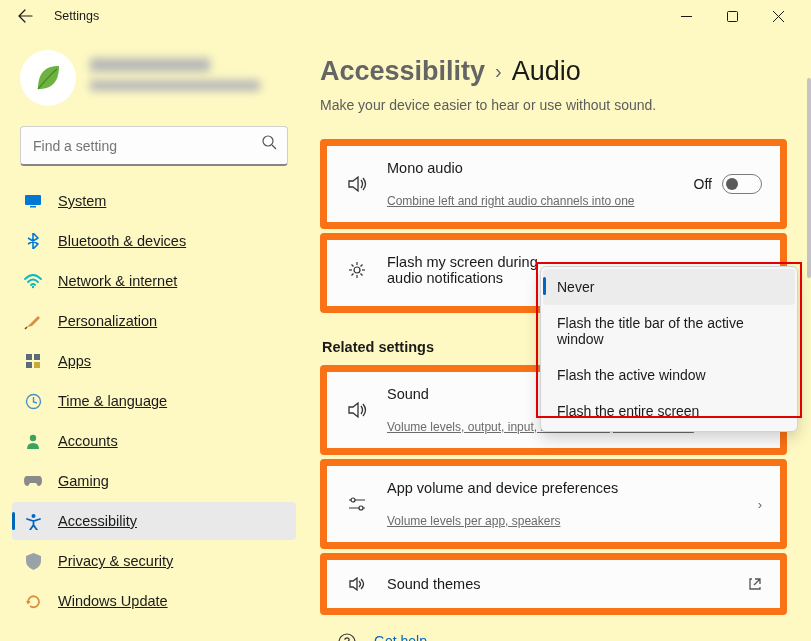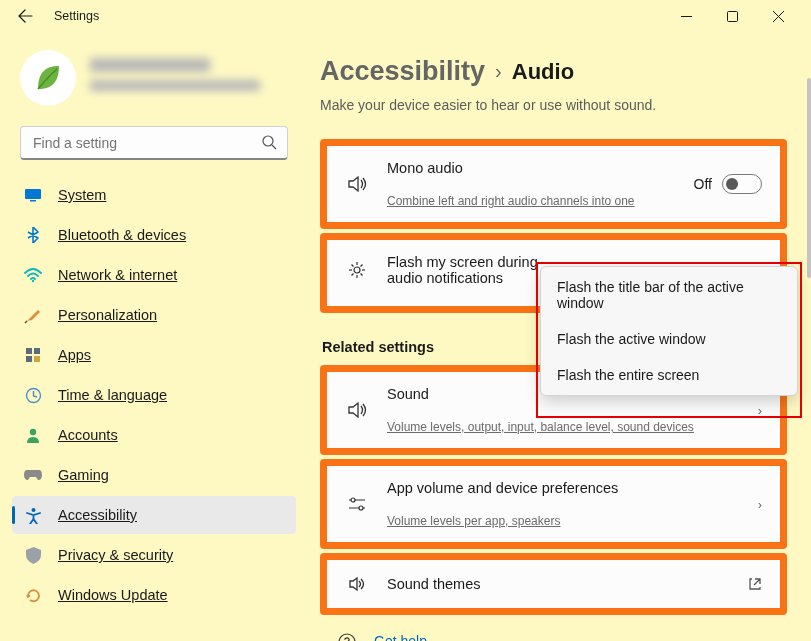"Audio" .crumb-current { font-size: 22px -> 27px; font-weight: 700 -> 400 }
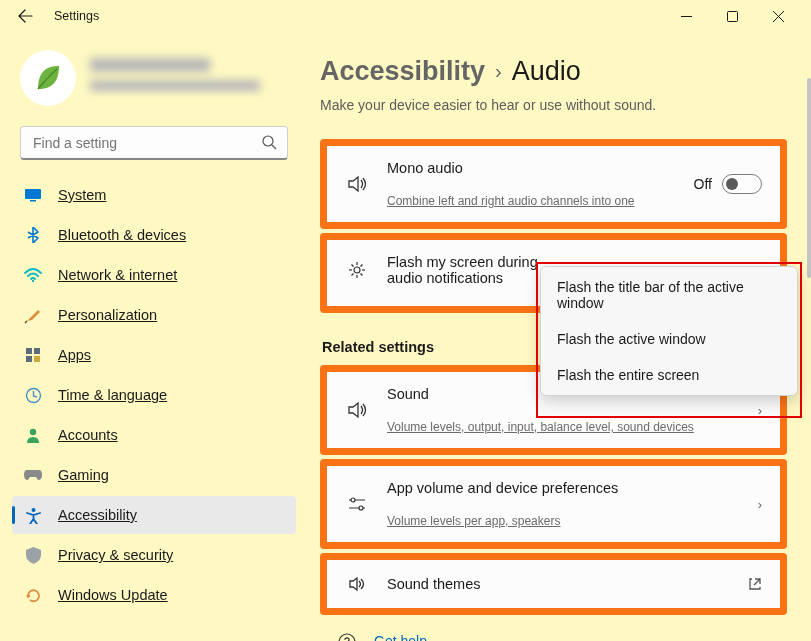"Find a setting" .search input { height: 34px -> 40px }
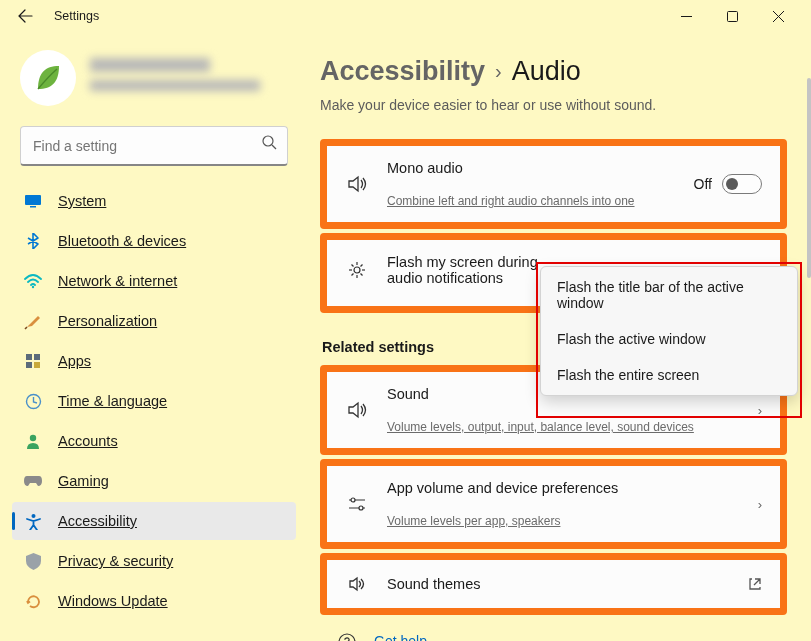"Never" div.dd-item { html: none -> <div>Never</div> }
